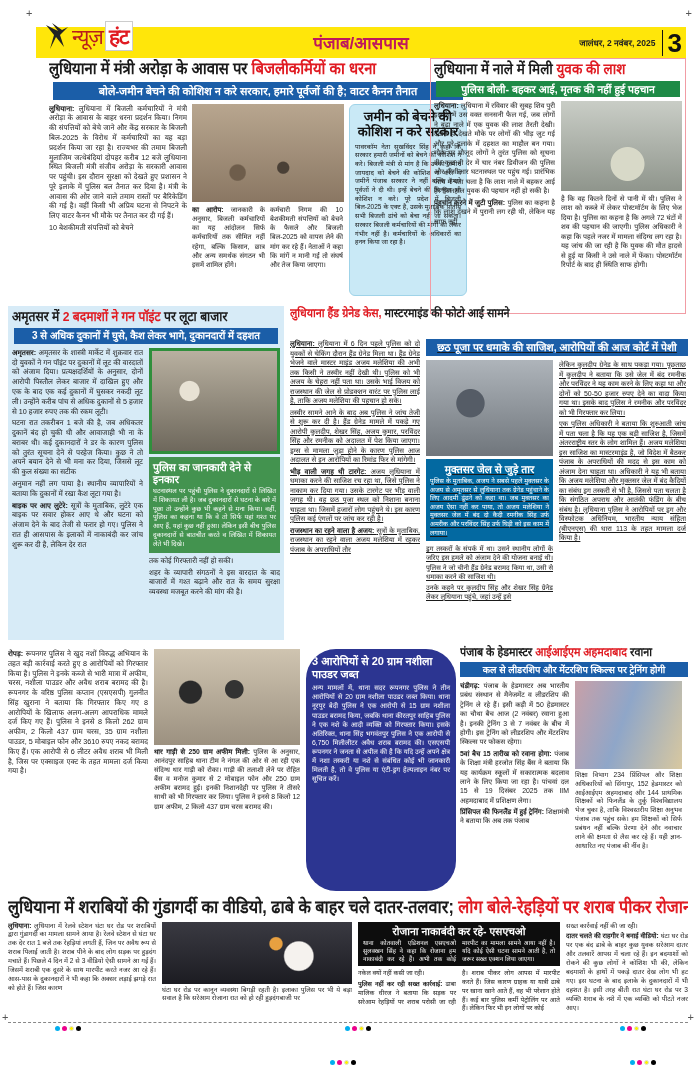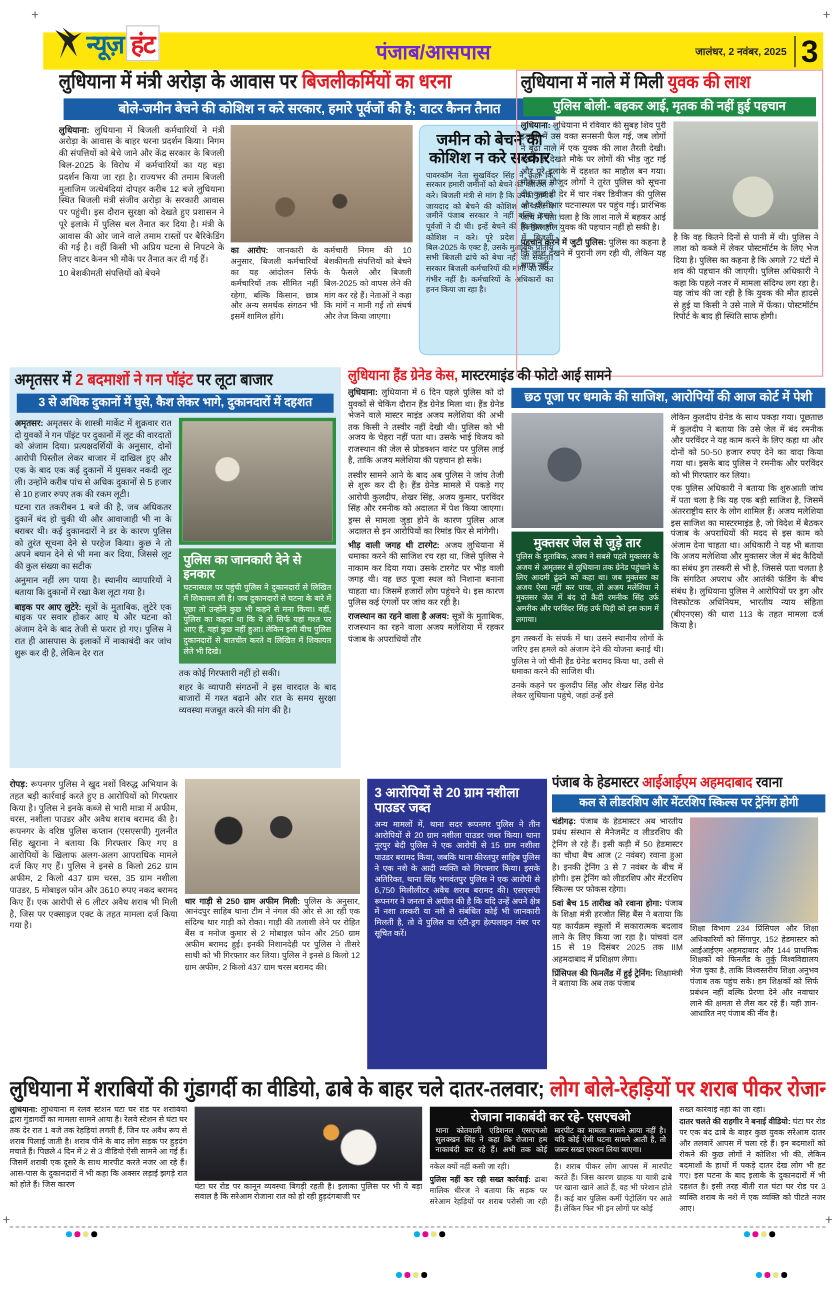"न्यूज़" .logo-t1 { color: #0369a1 -> #b91c1c; font-weight: bold -> normal }
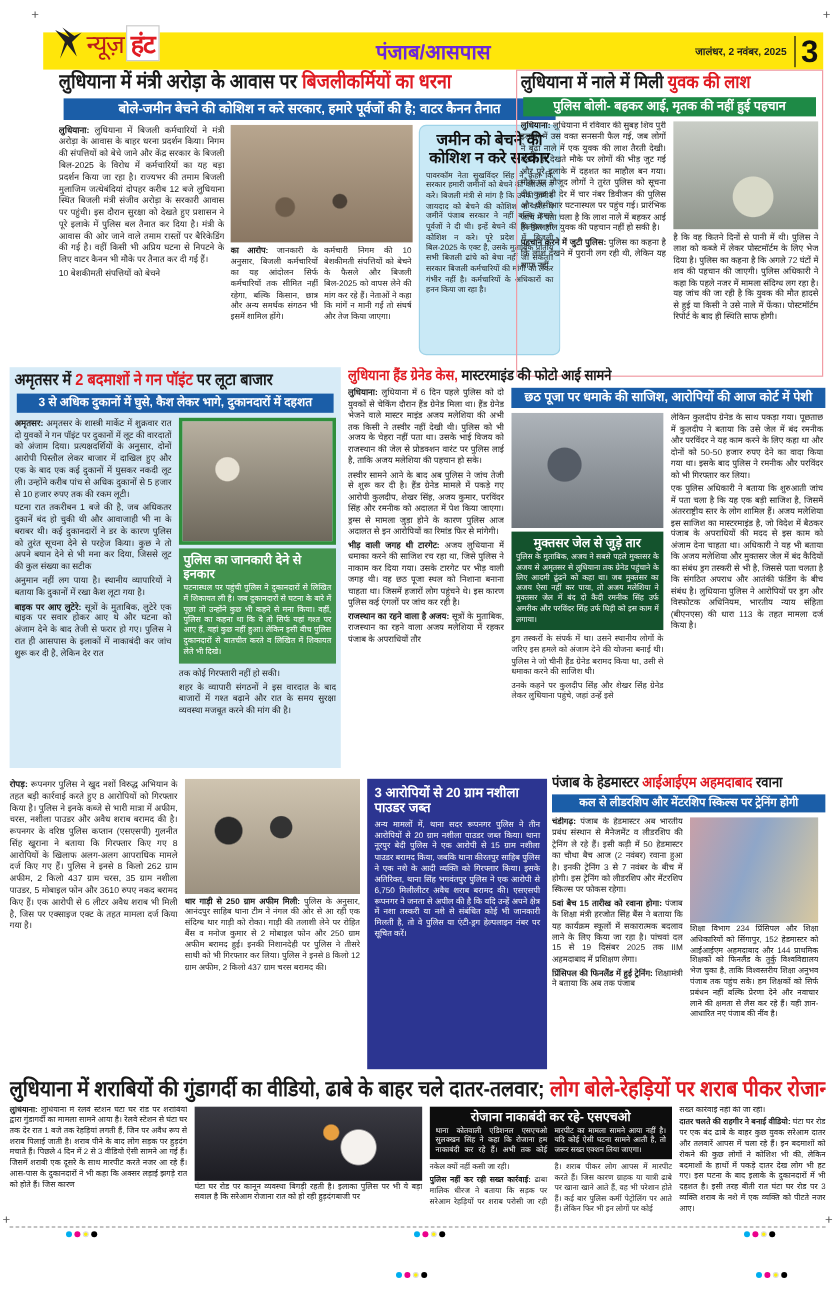"पंजाब/आसपास" .mast-section { color: #6d28d9 -> #be185d }
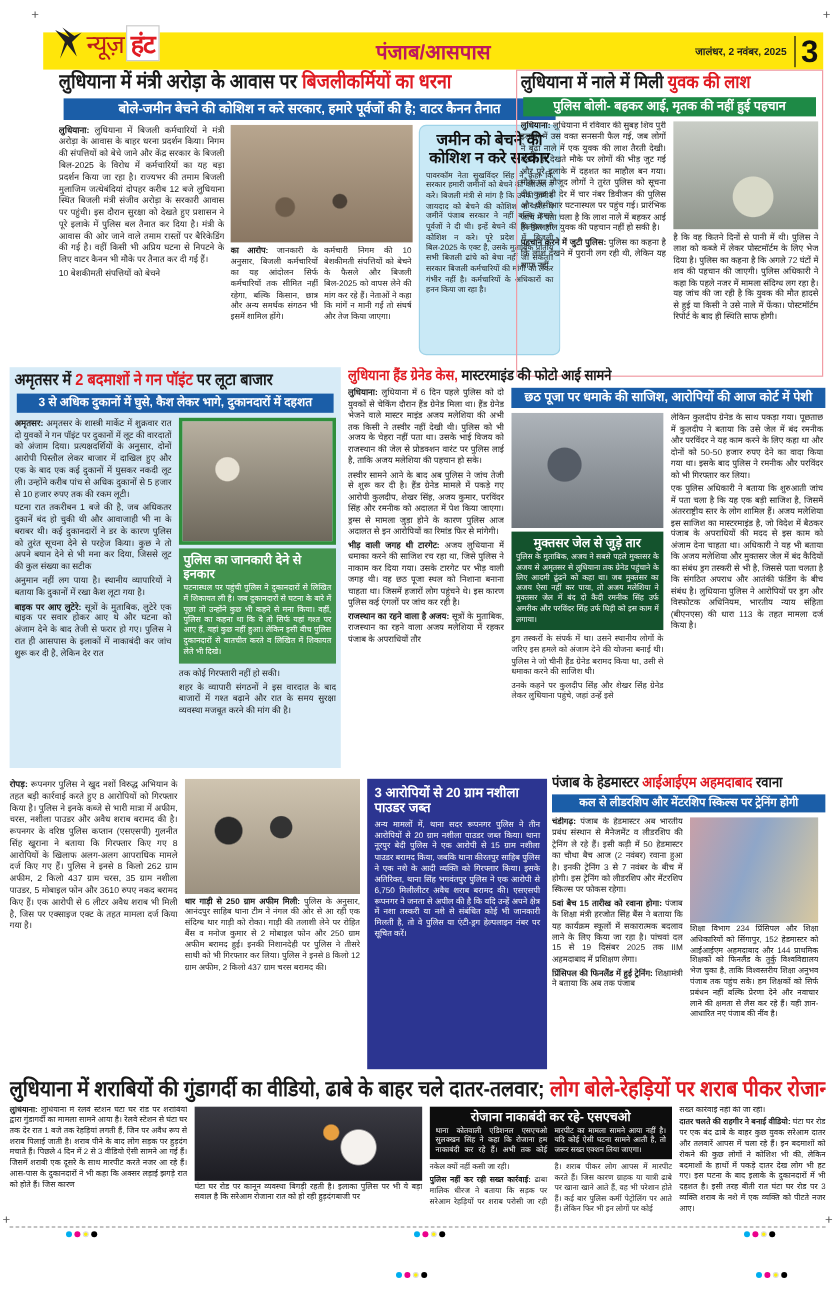"छठ पूजा पर धमाके की" div.bodyrow { margin-top: 2px -> 18px; text-decoration: none -> underline }
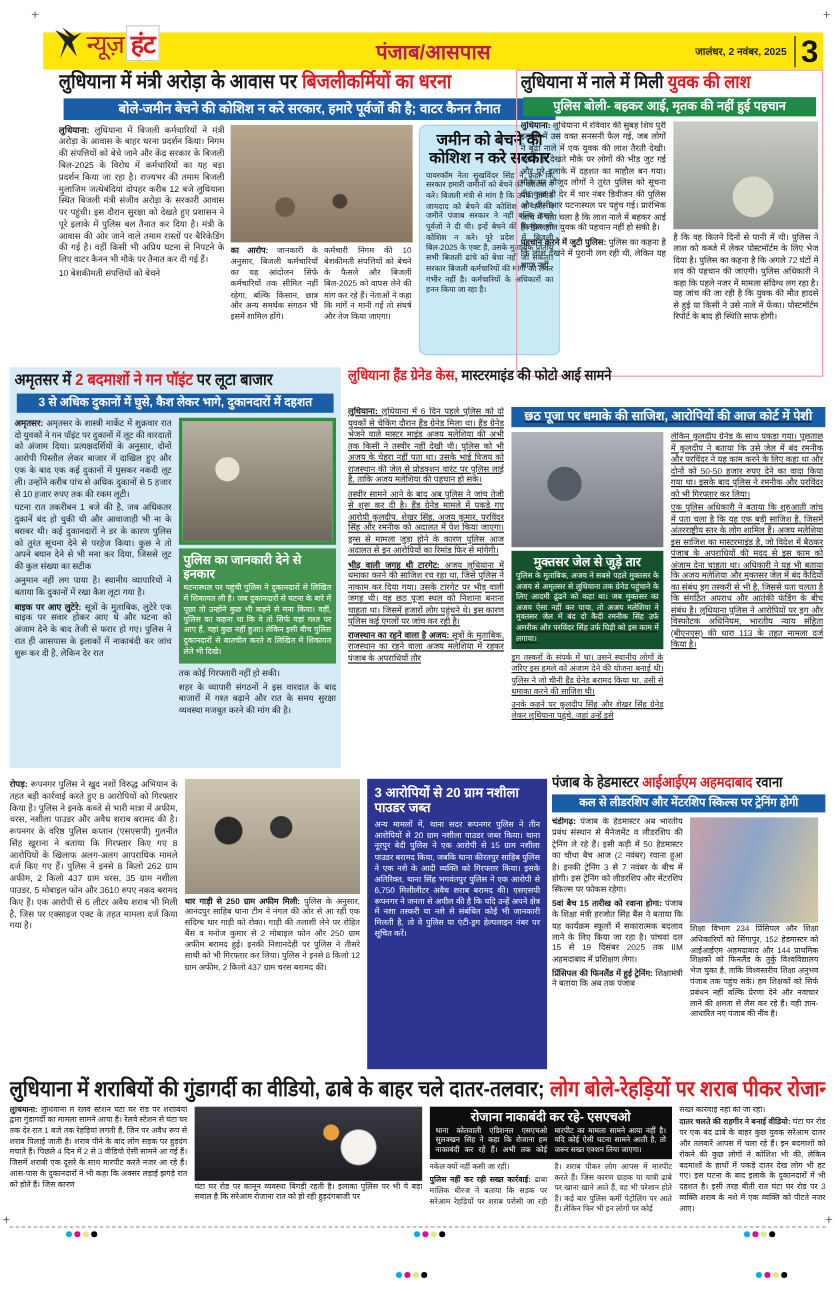"मुक्तसर जेल से जुड़े तार" div.box { background: #14532d -> #0369a1 }
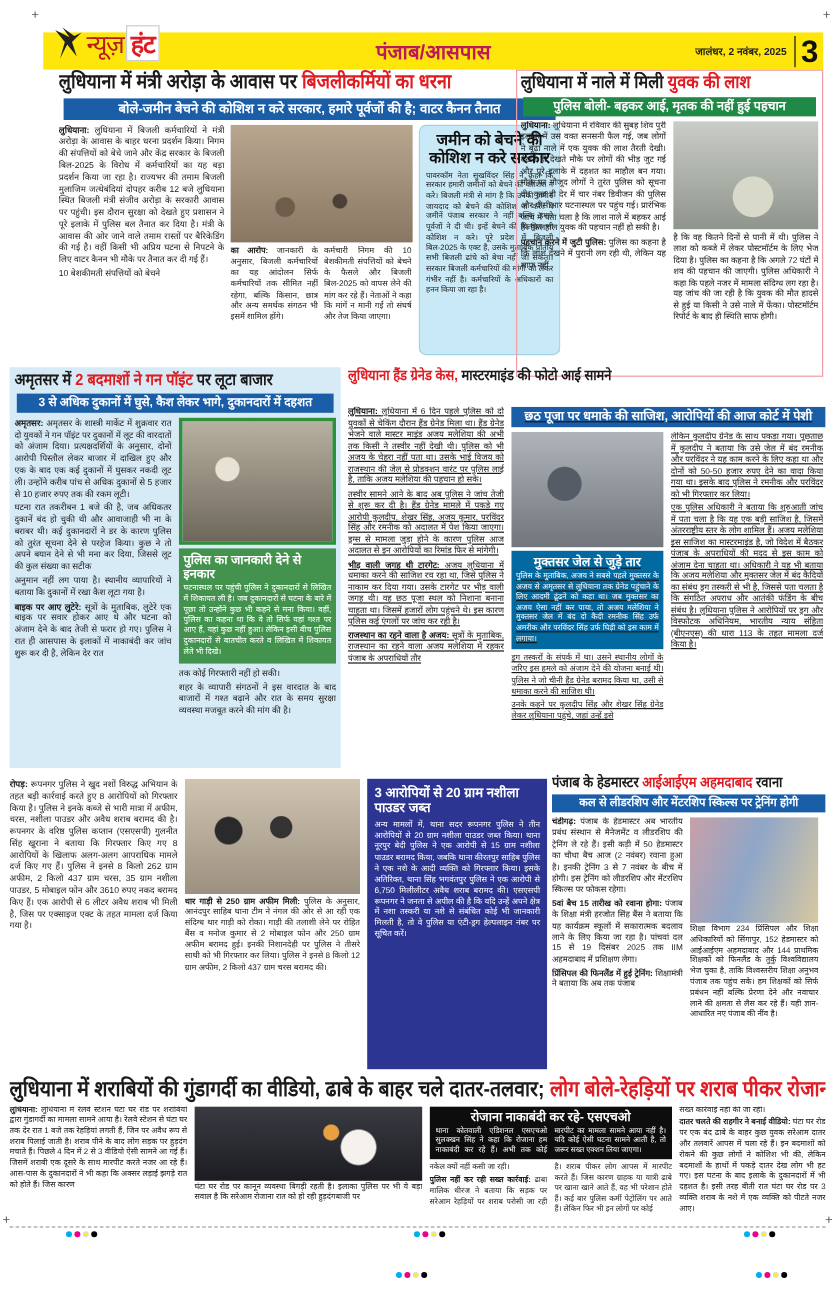"3 आरोपियों से 20 ग्राम" div.box { border-radius: none -> 30px }
